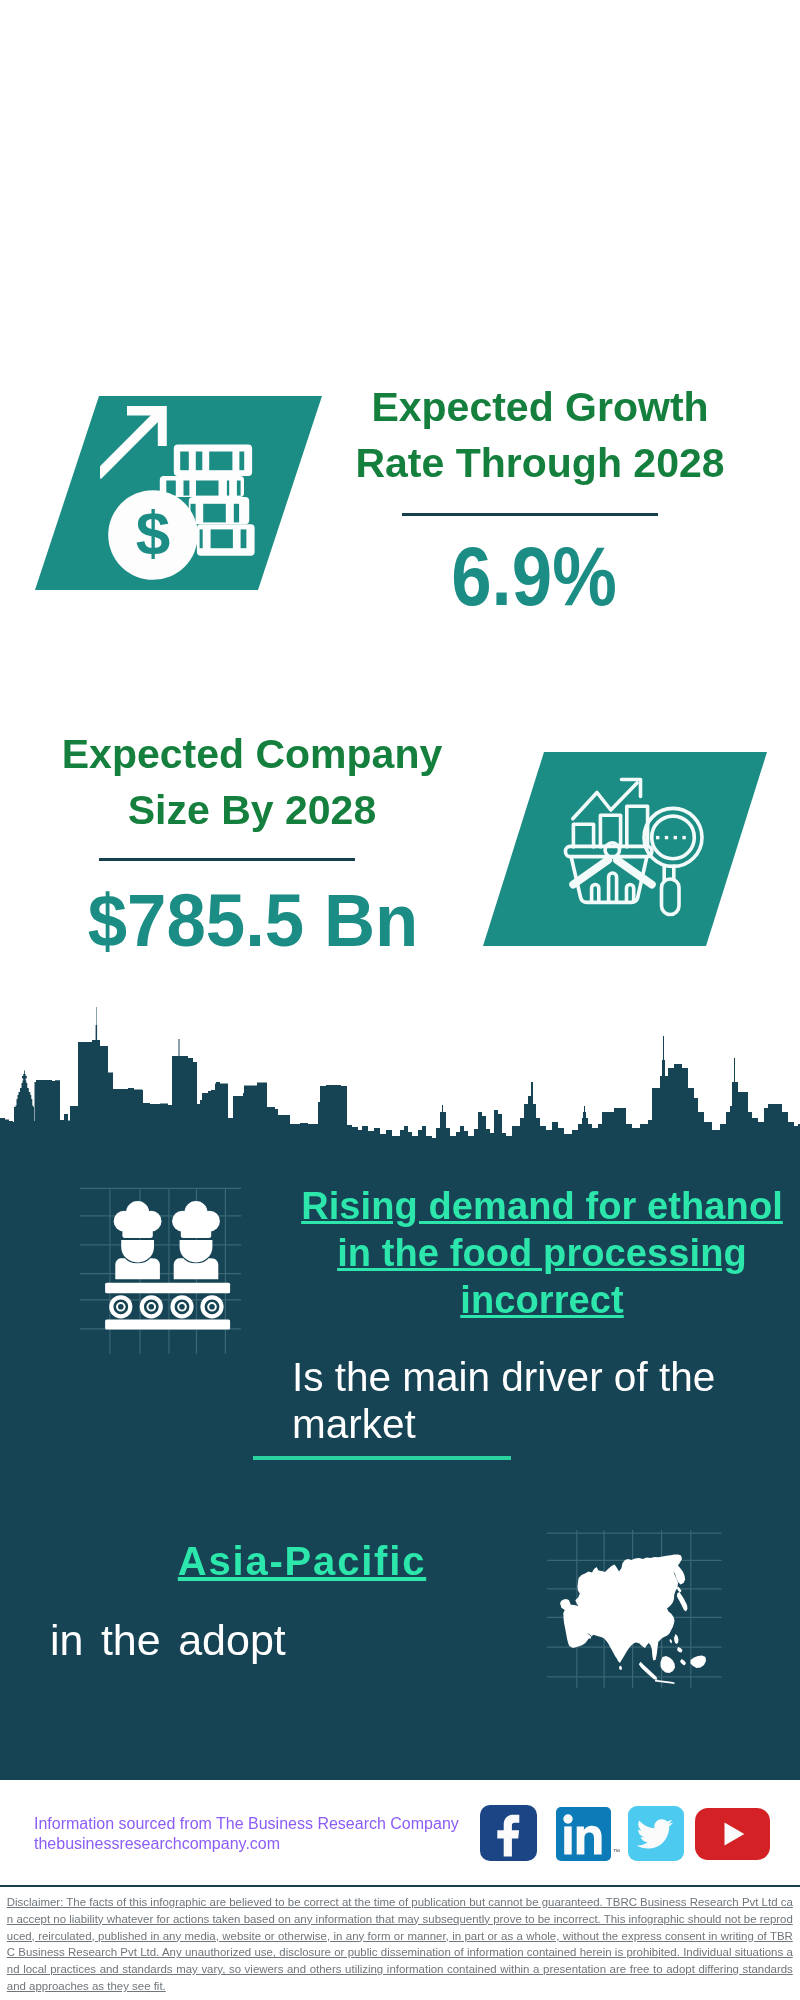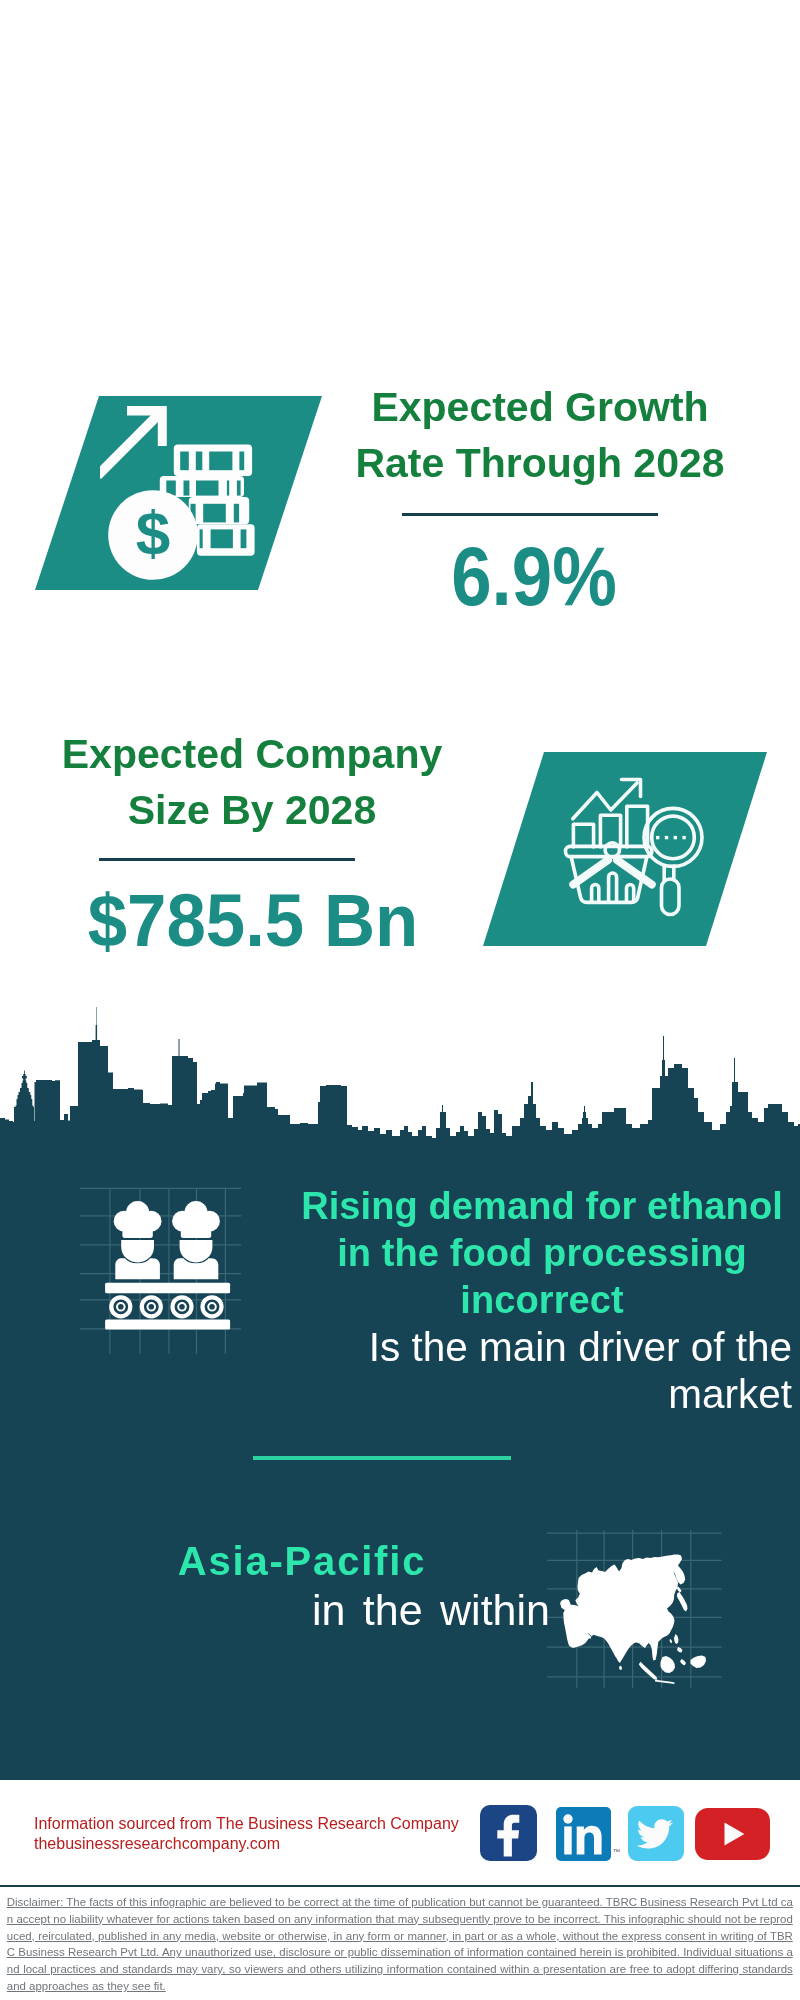"Rising demand for ethanol" .drv-head { text-decoration: none -> underline }
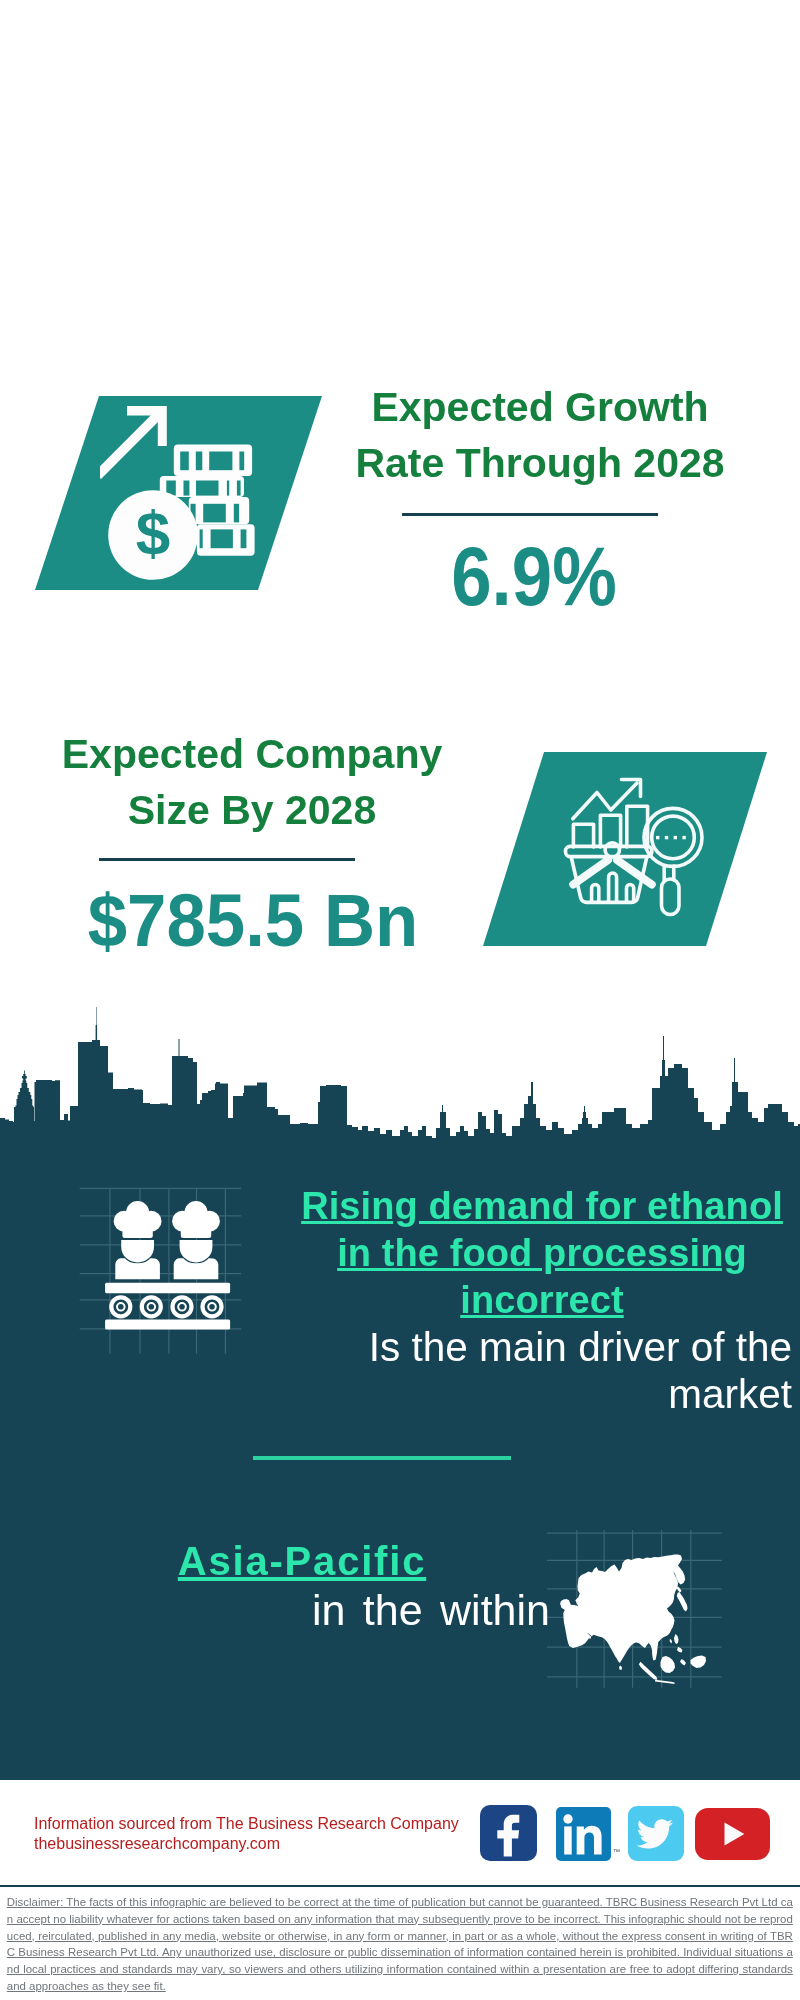"Is the main driver of" .drv-sub { margin-top: none -> 30px; text-align: right -> left }
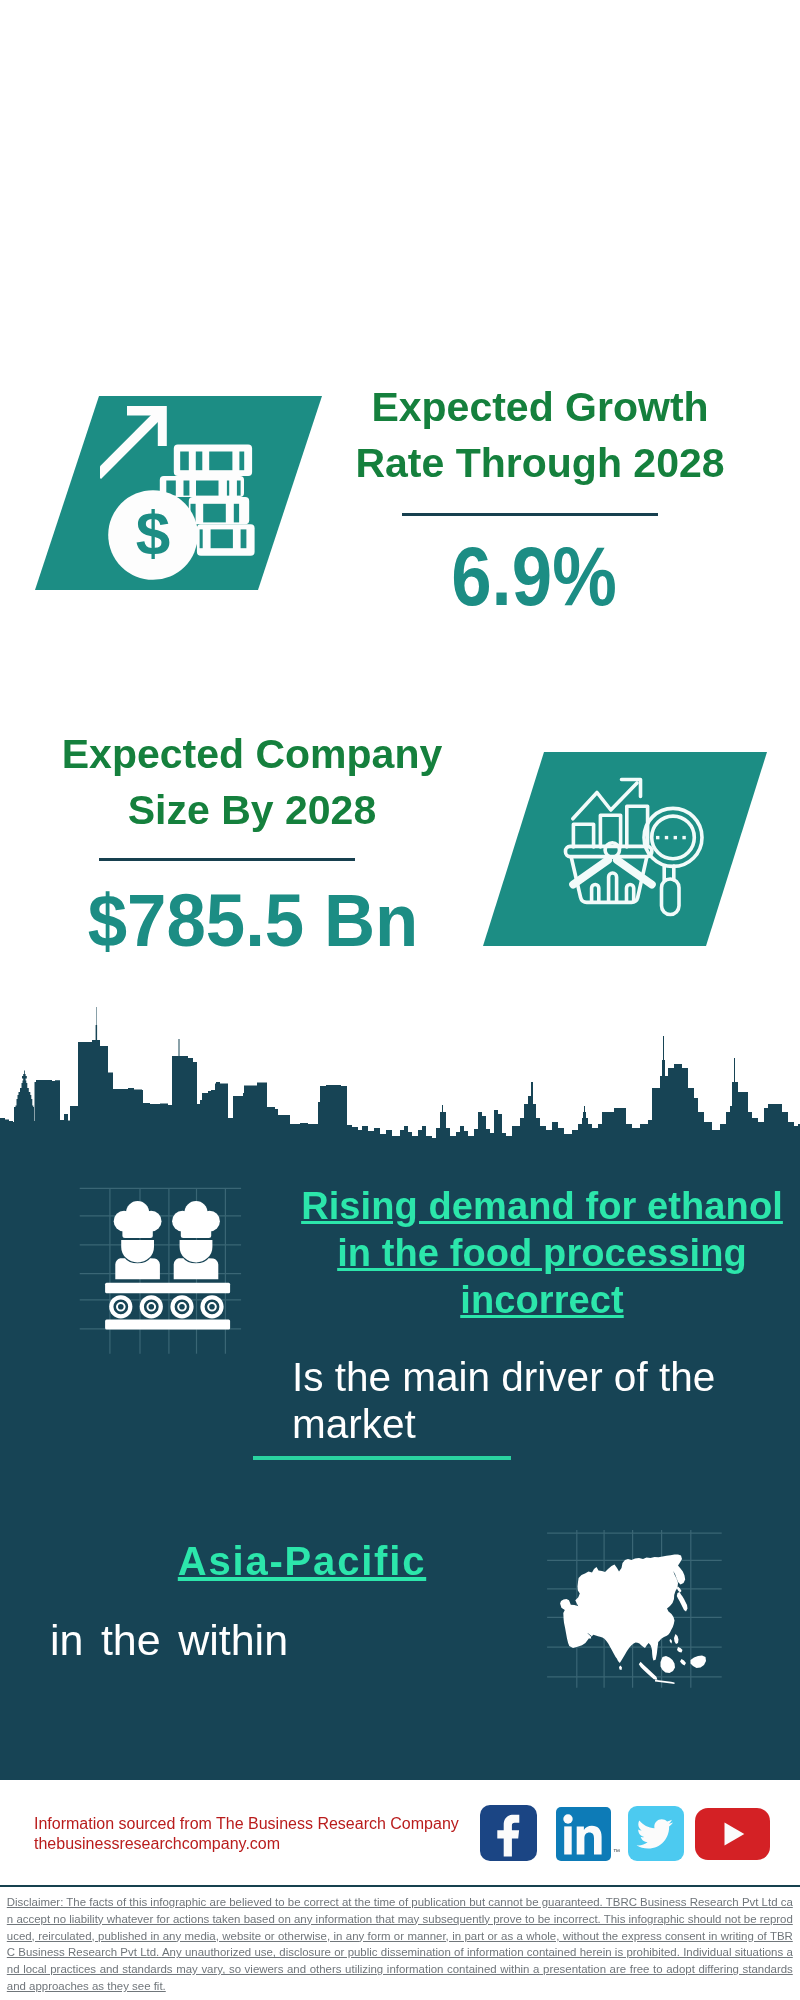"in the within" div { text: within -> adopt }
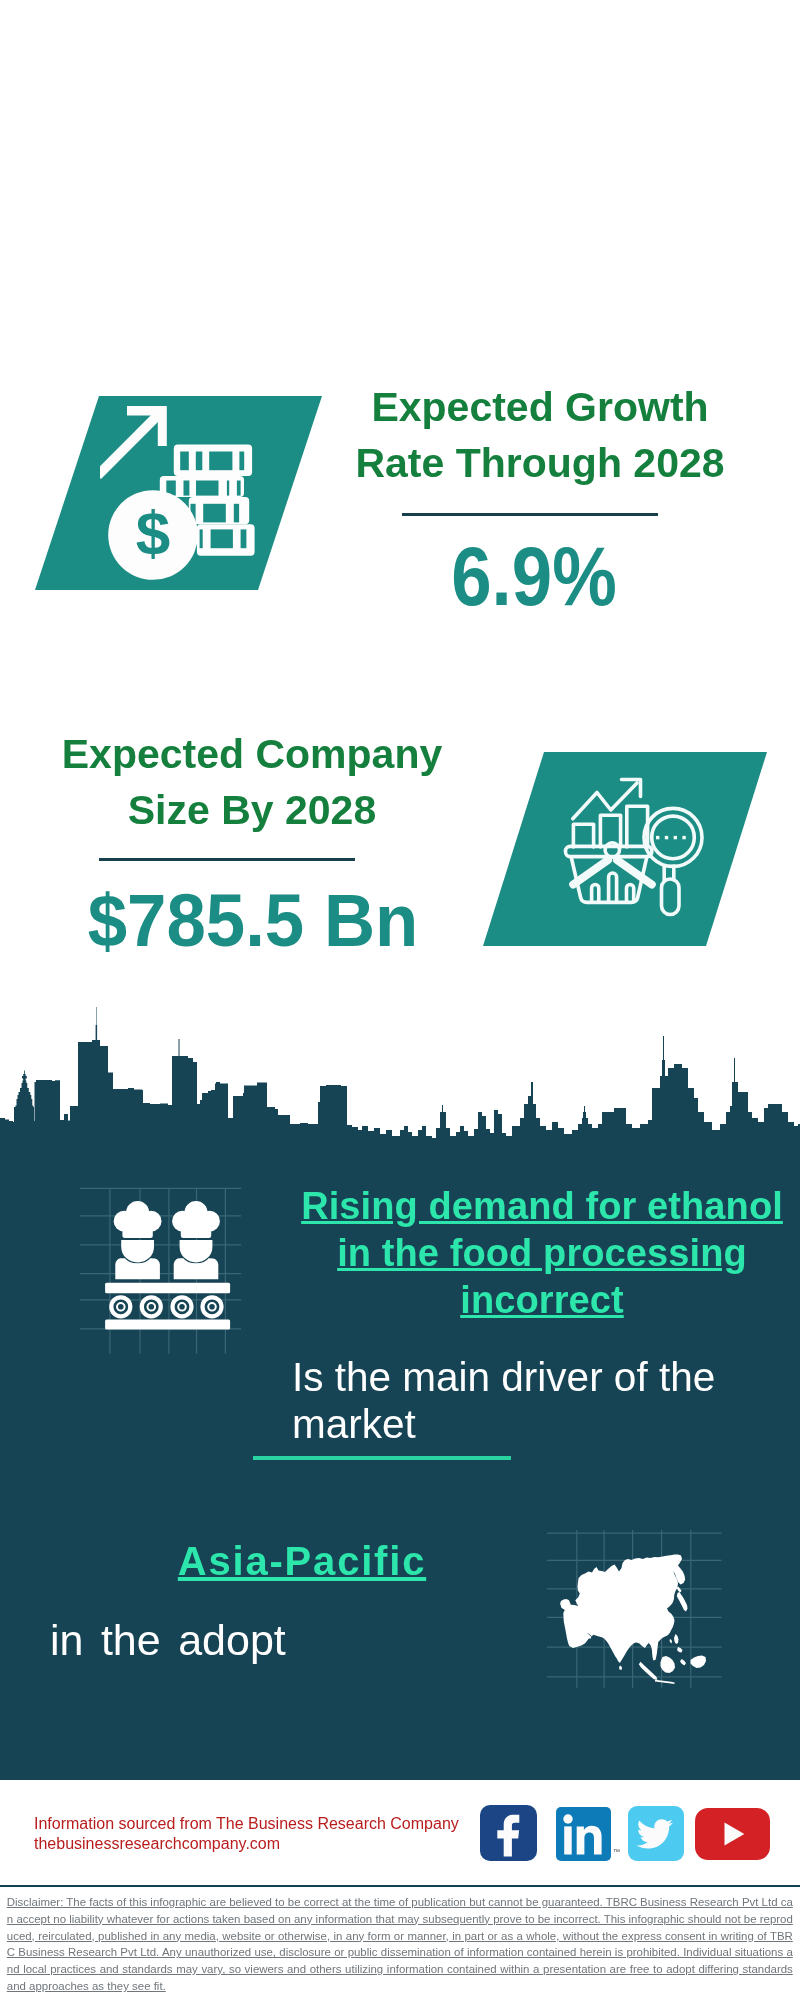"Information sourced from The Business" .src-text { color: #b91c1c -> #8b5cf6 }
